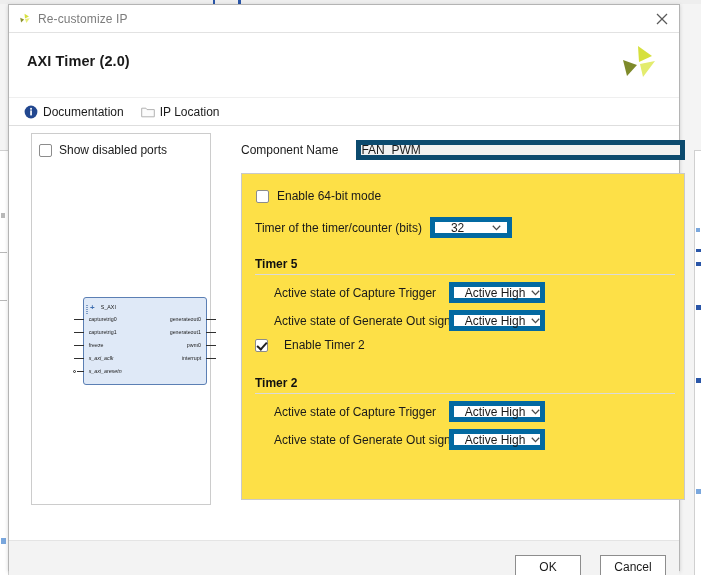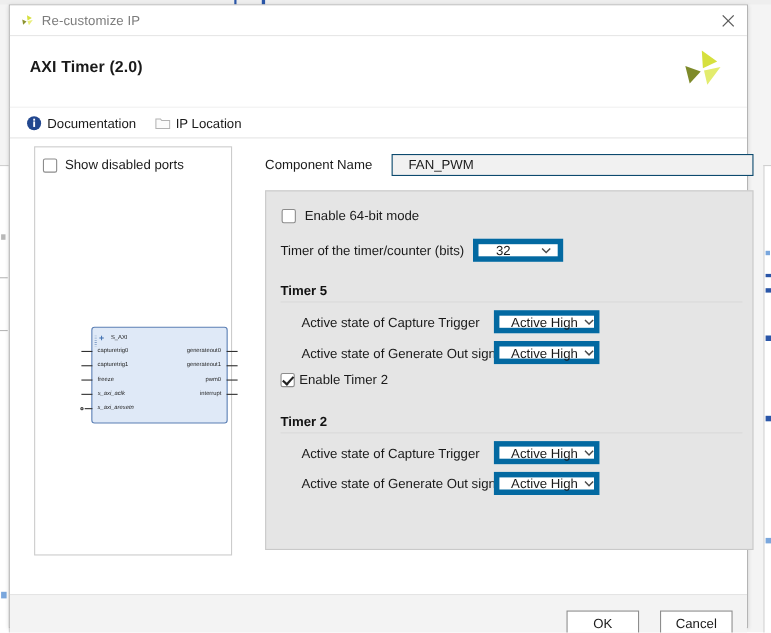"FAN_PWM" #compname-input { border: 1px solid #0c4a6e -> 5px solid #0c4a6e; padding: 0 14px -> 0 0 }
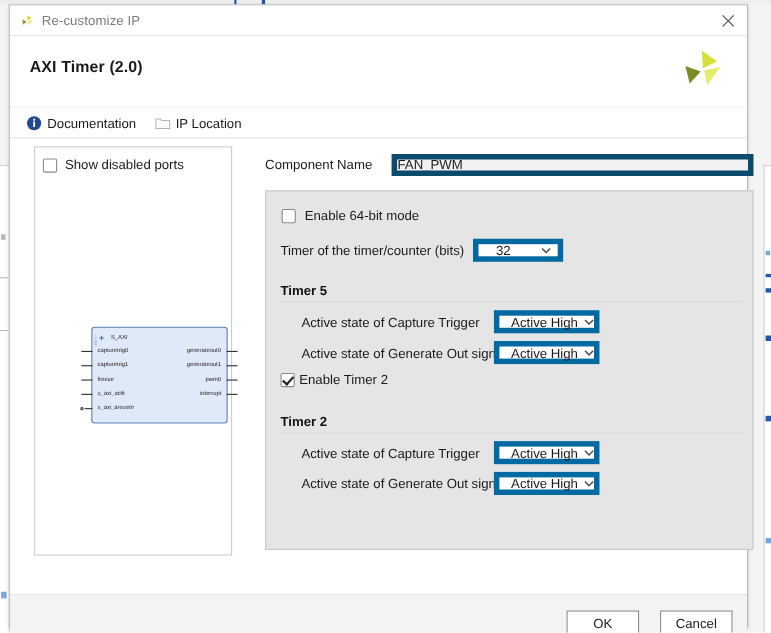"Enable 64-bit mode" #options-group { background: #e5e5e5 -> #fde047 }
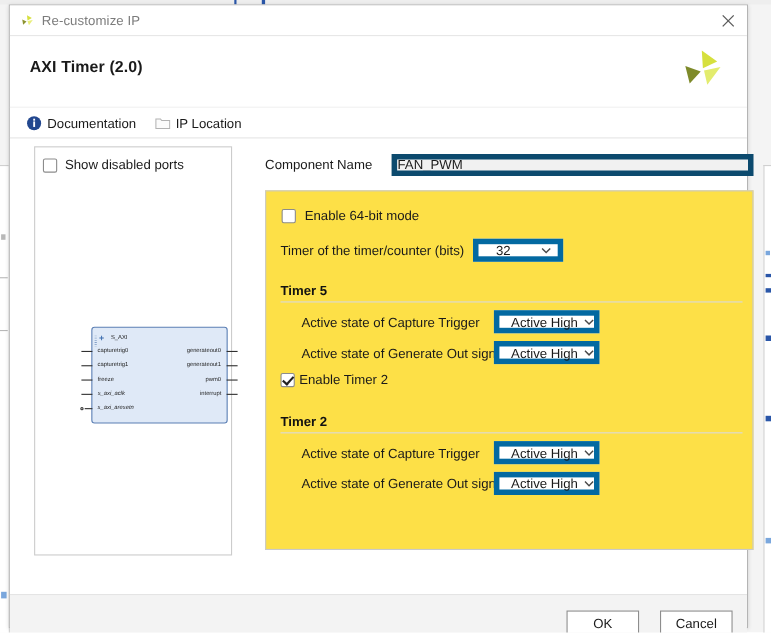"Enable Timer 2" #enable-timer2-row .cbtext { margin-left: 4px -> 16px }
